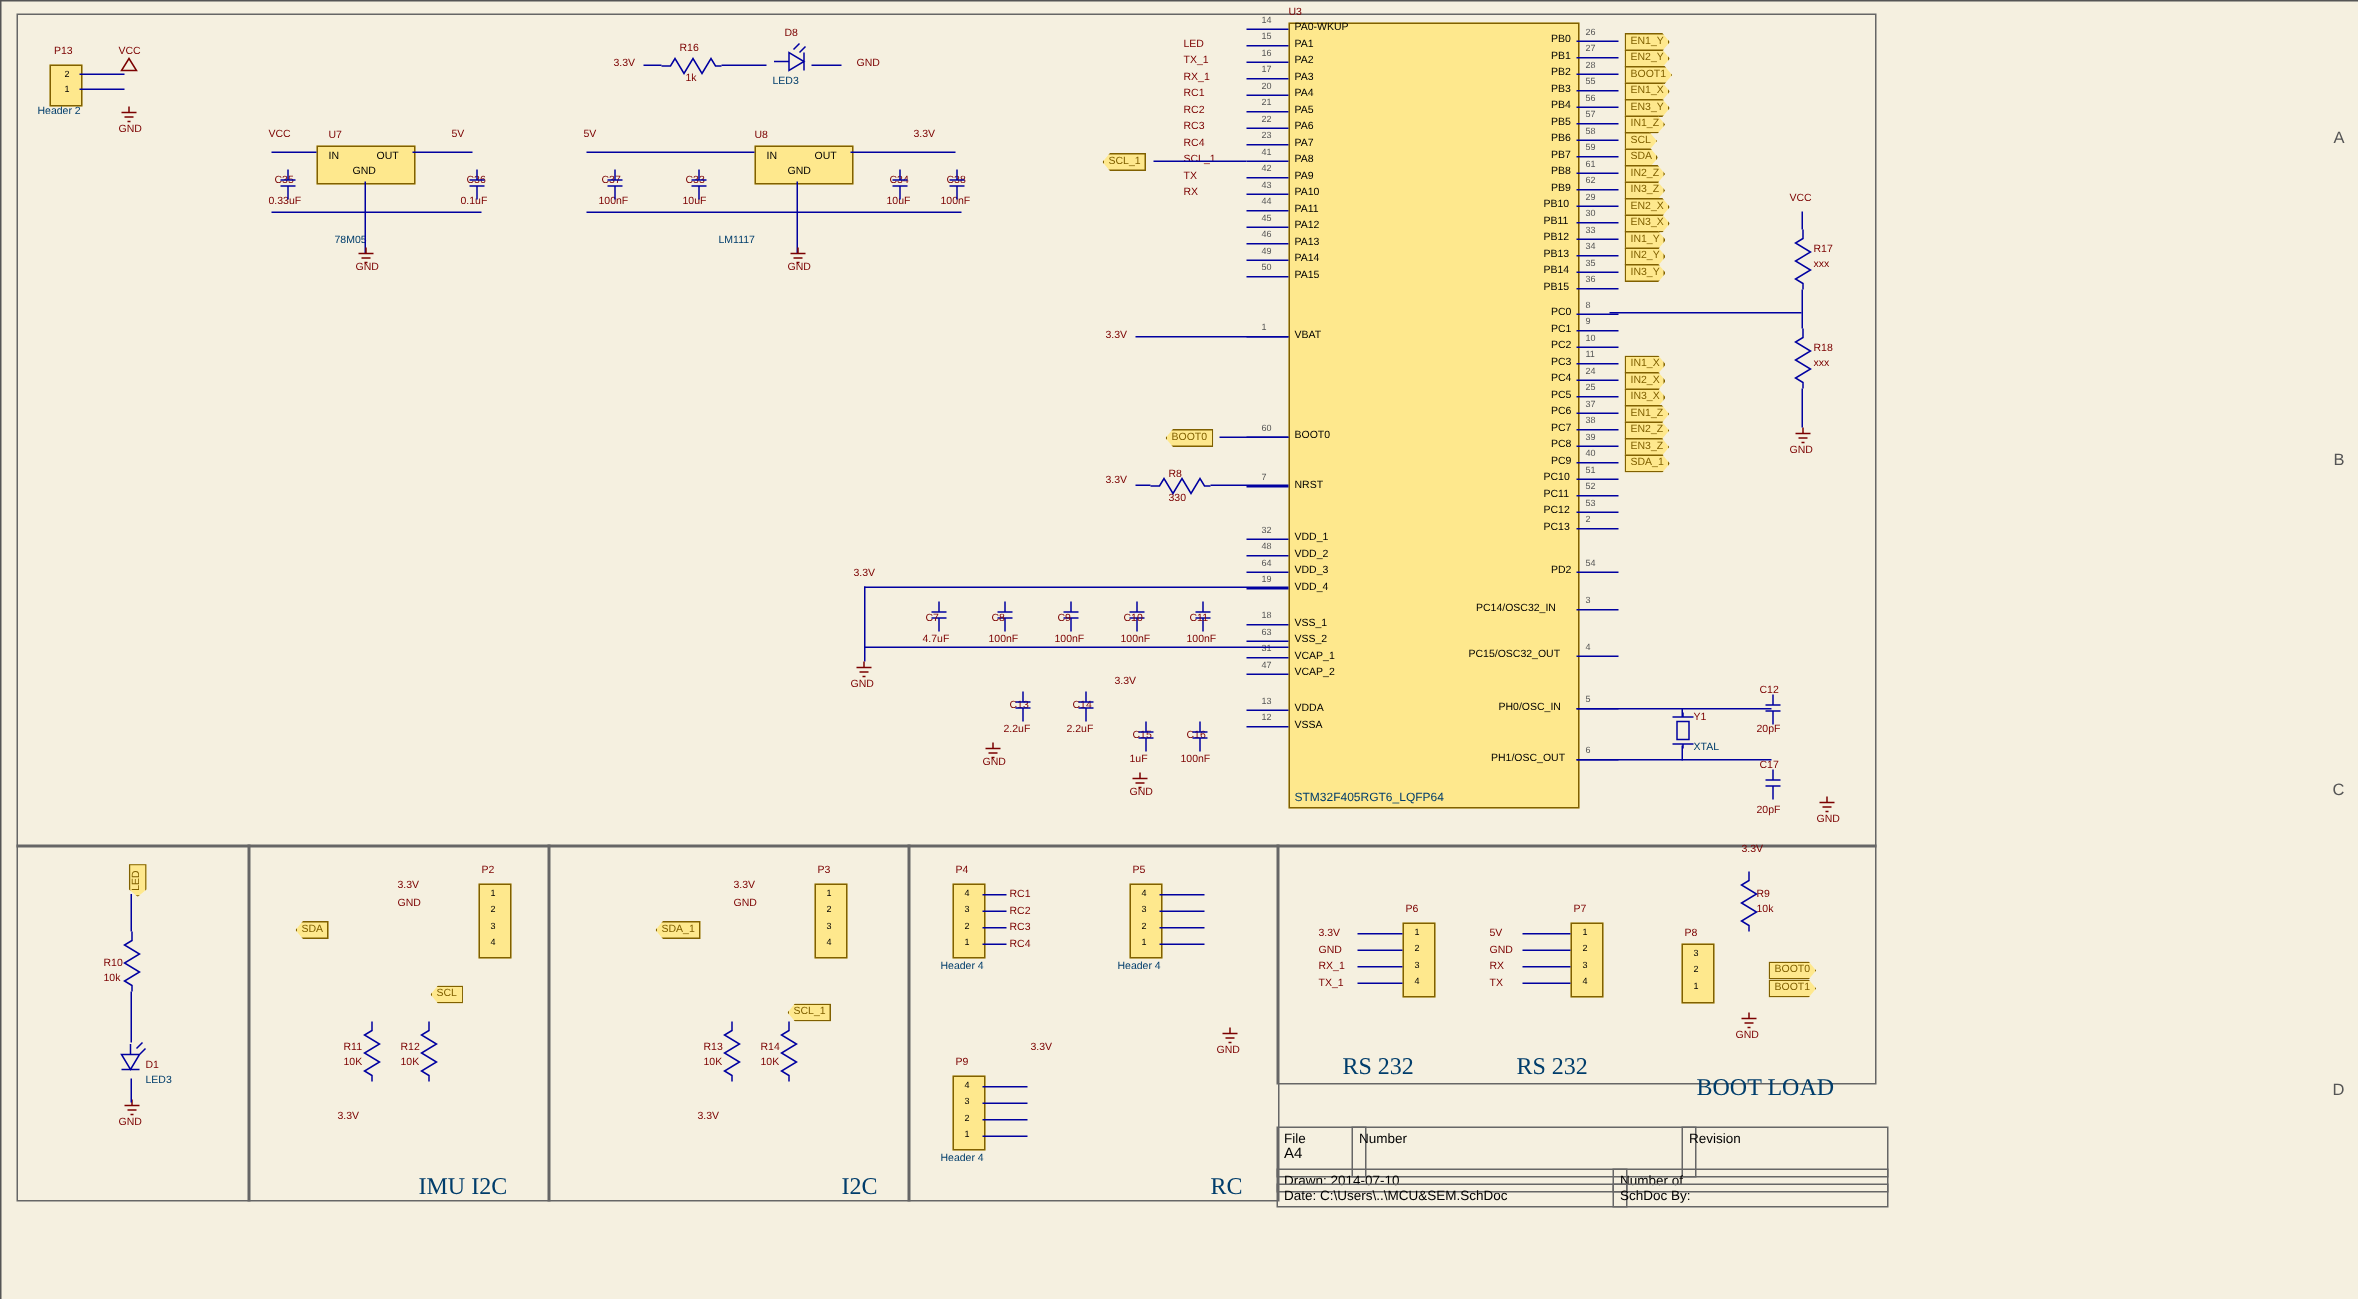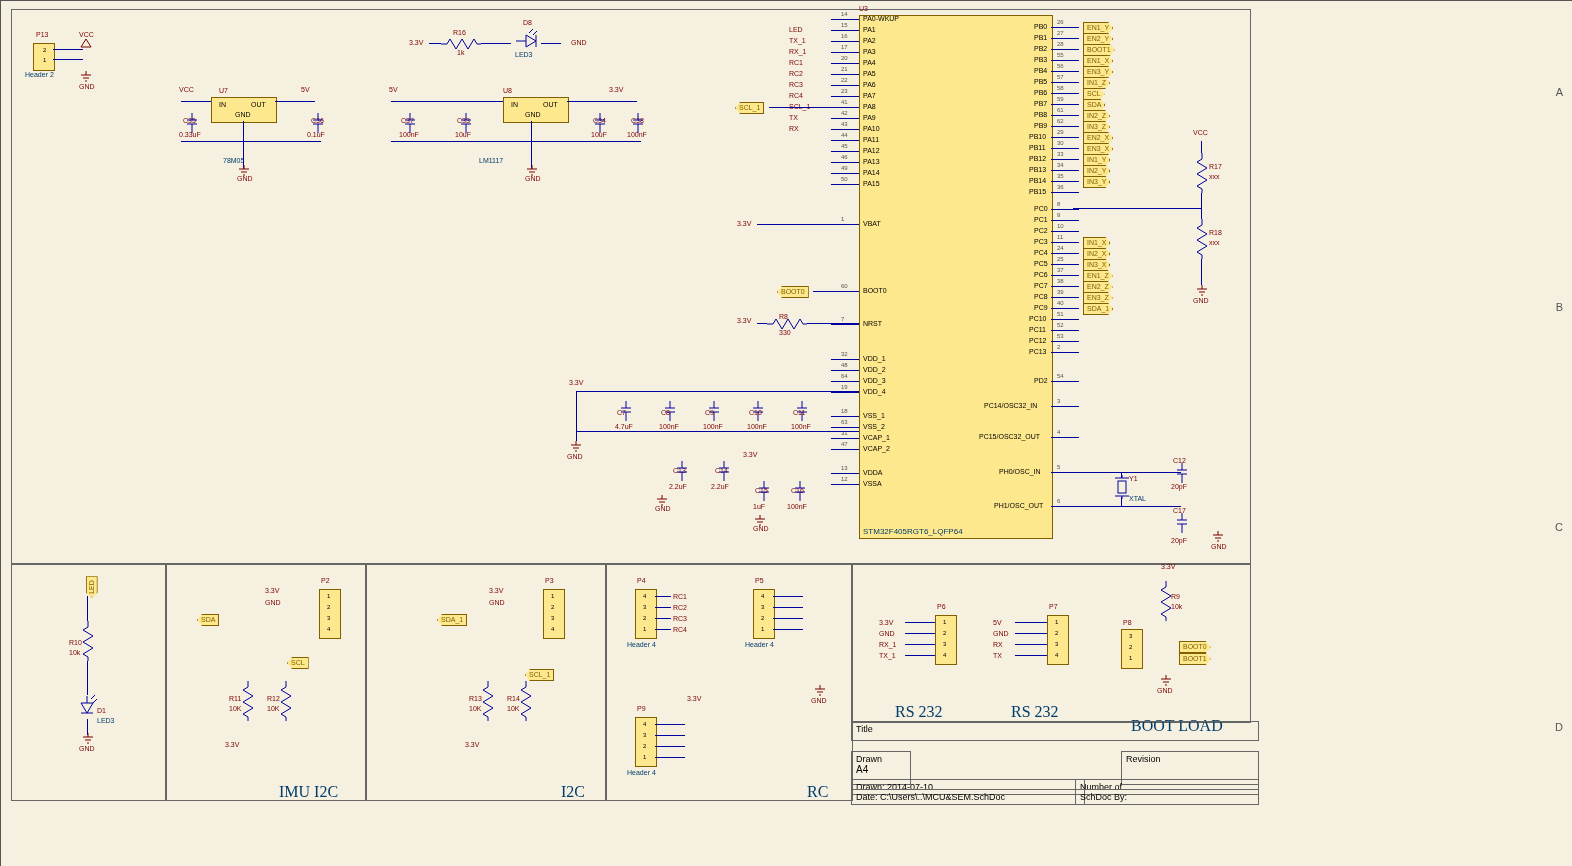"Title" div.title-block { html: <div><span>Title</span></div> -> none }
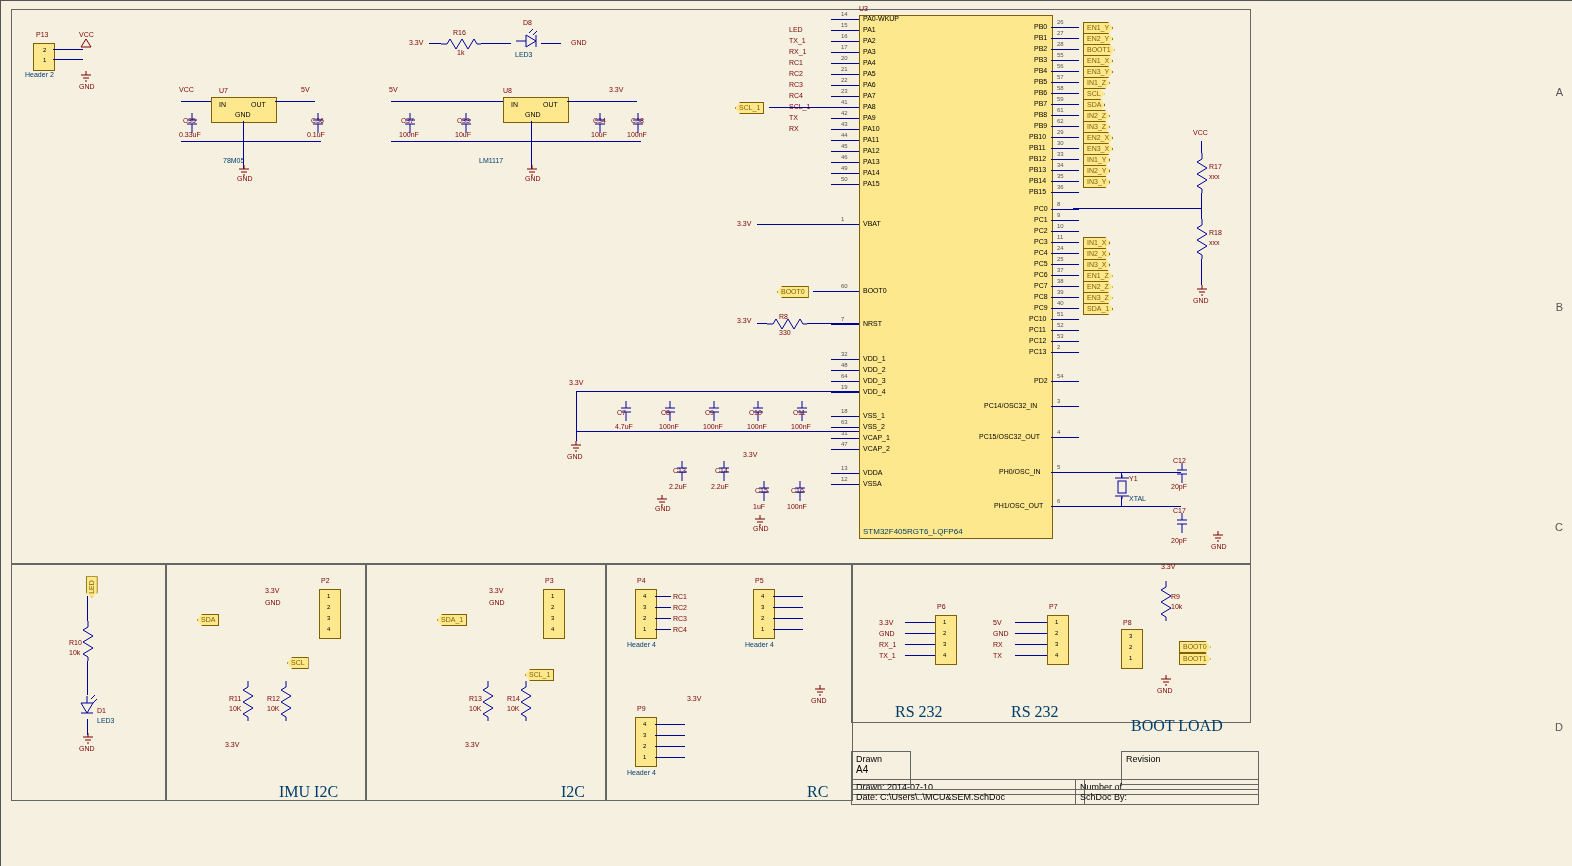"Drawn" span { text: Drawn -> File }
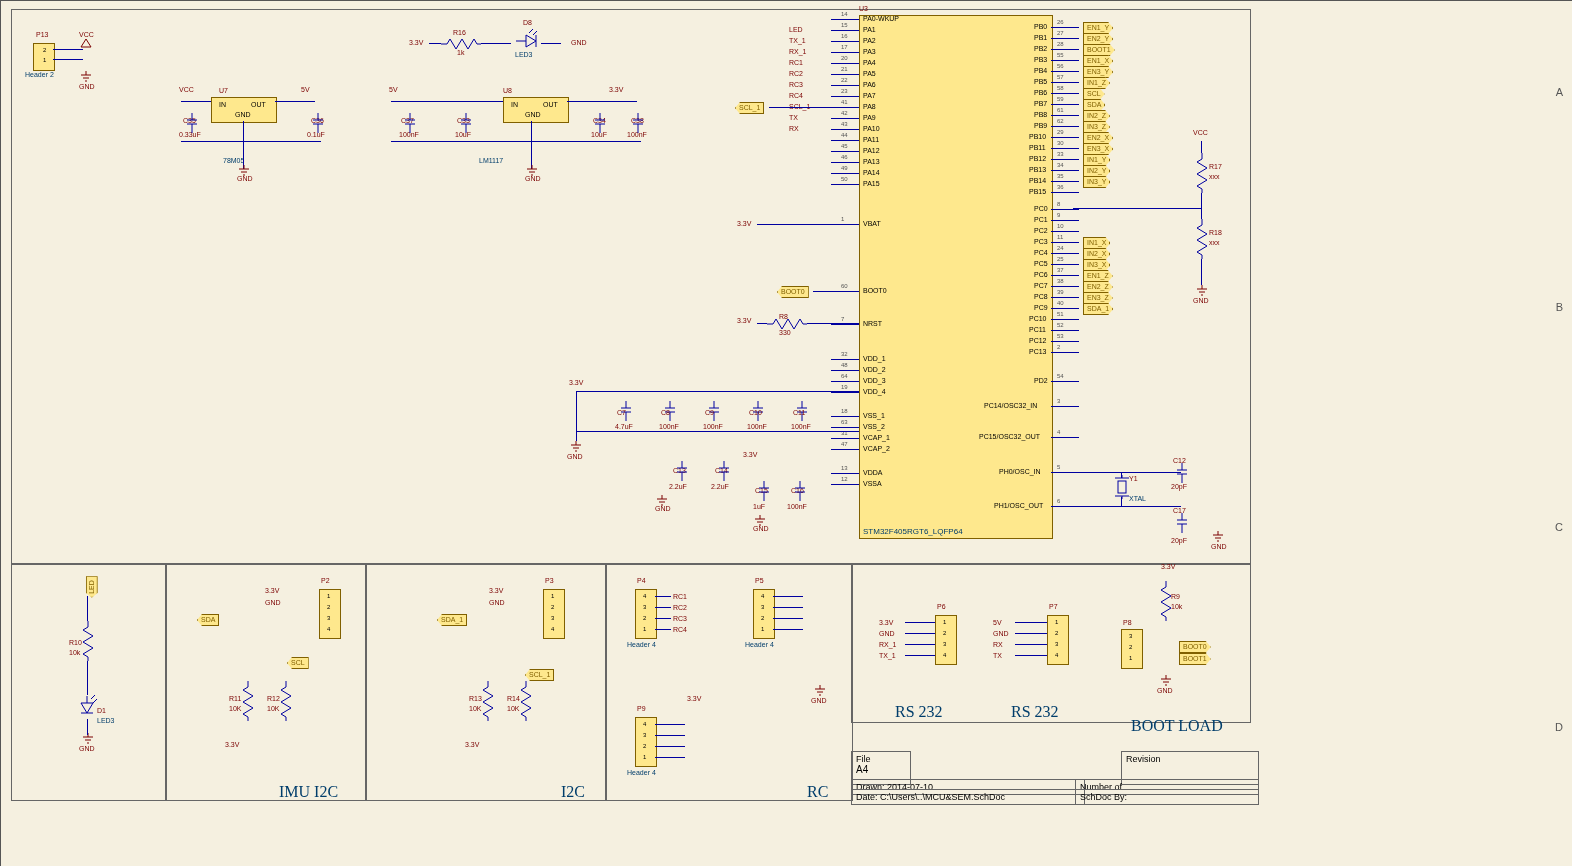"Number" div.title-block { html: none -> <div><span>Number</span></div> }
